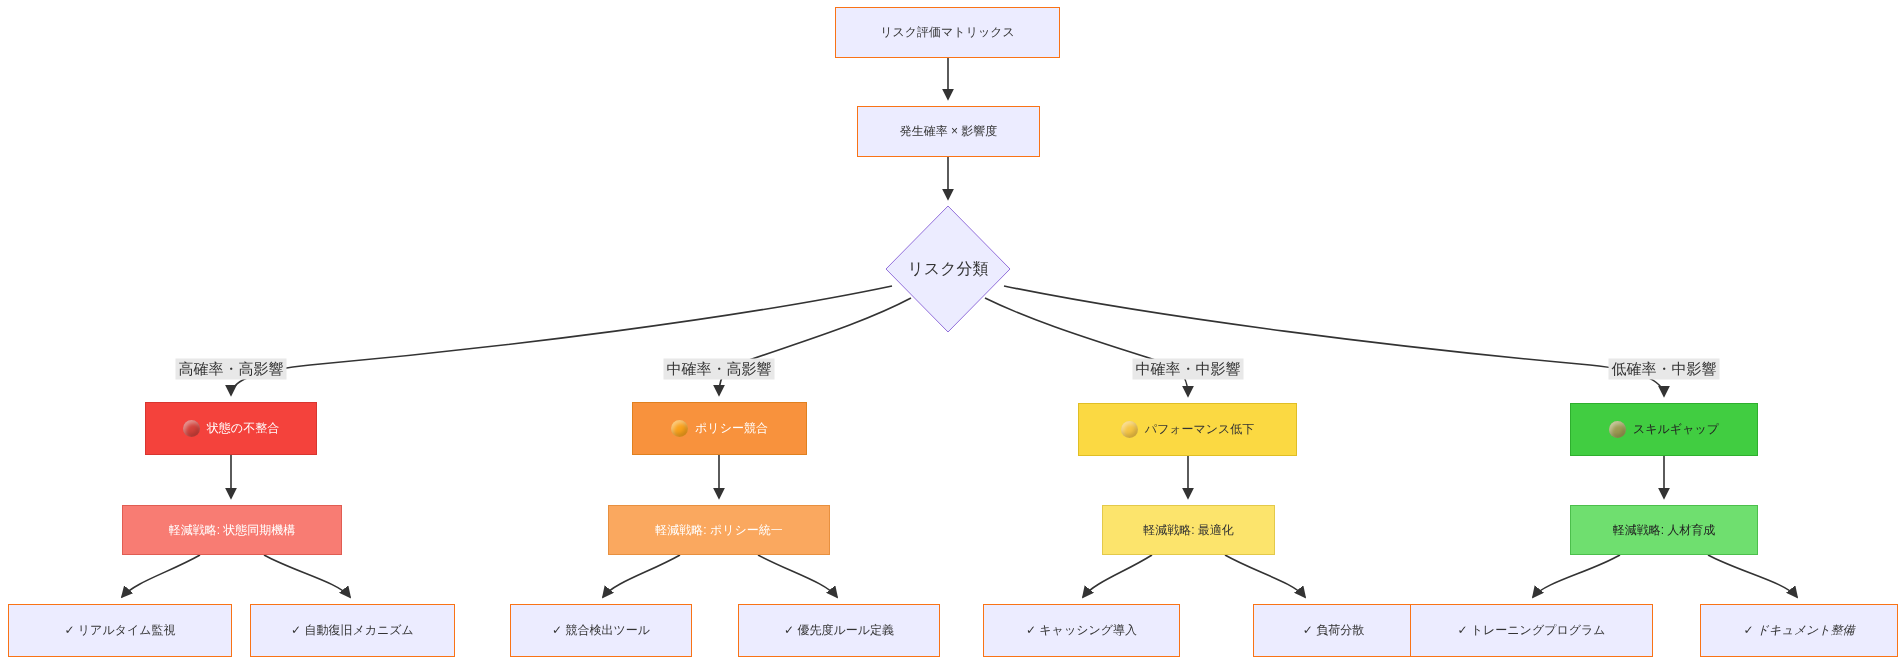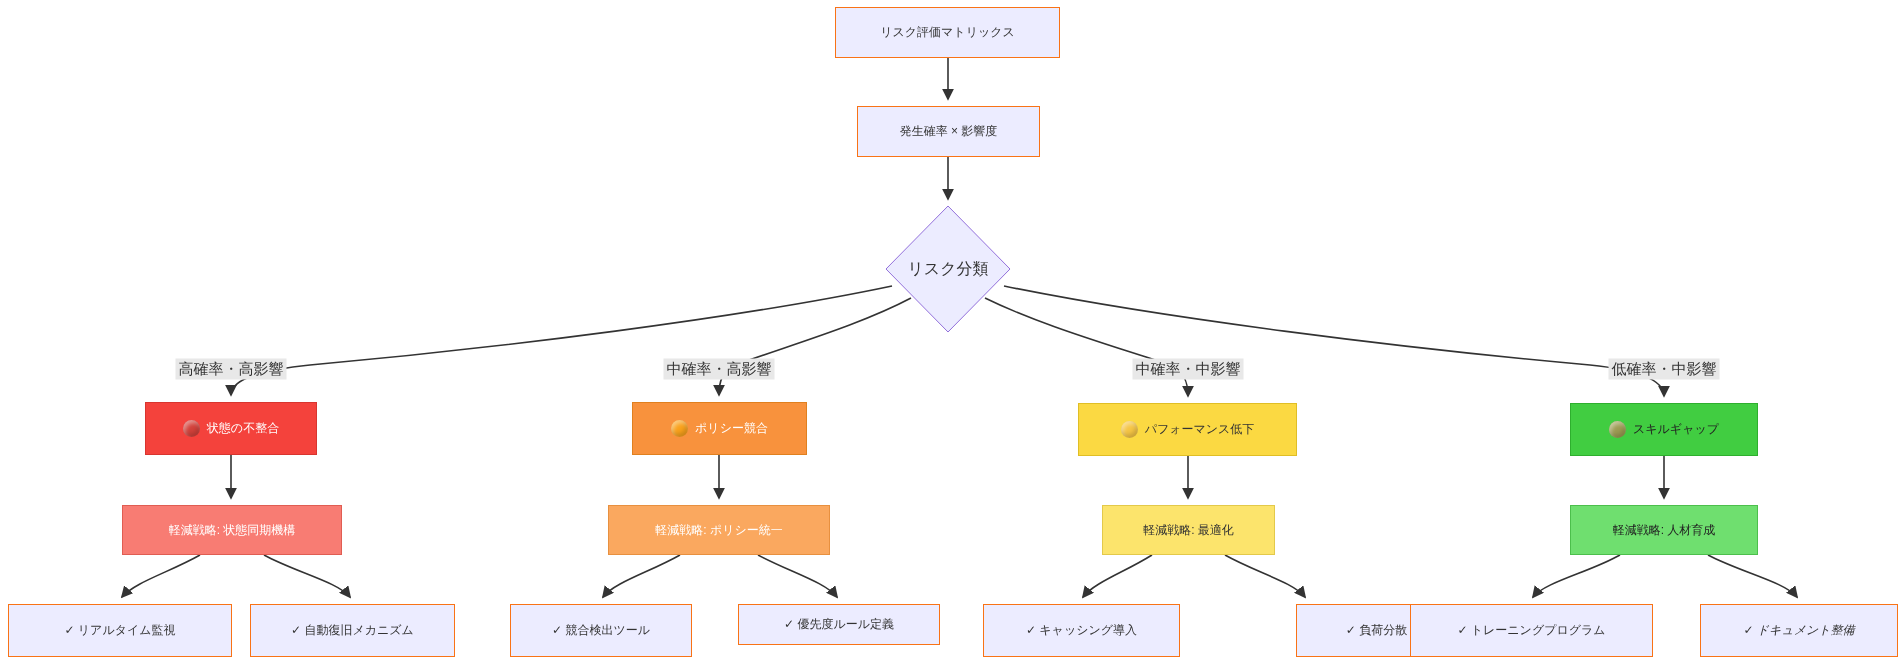"✓ 優先度ルール定義" #n-act4 { height: 41px -> 53px }
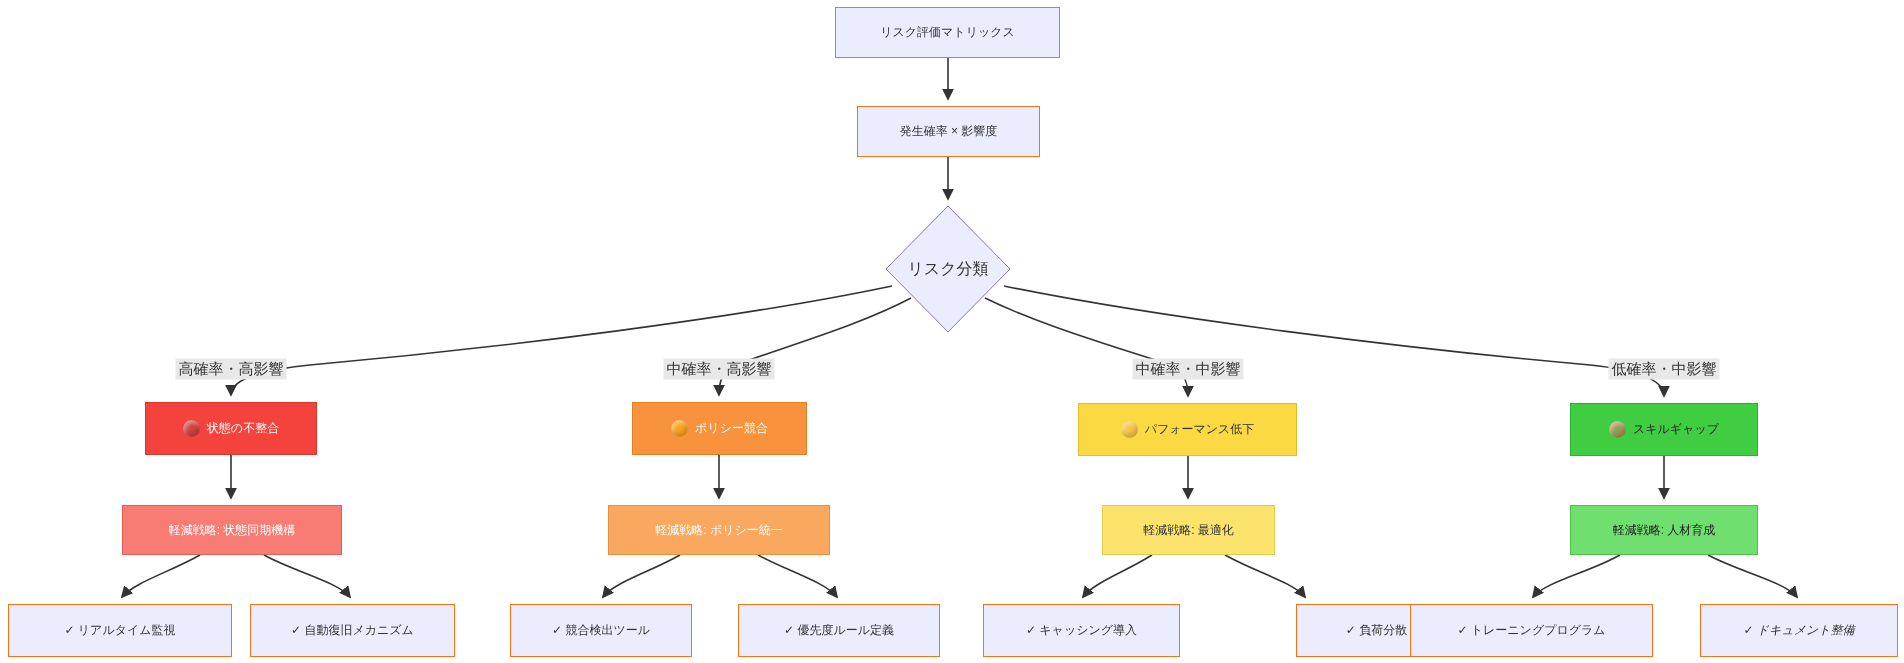"✓ 負荷分散" #n-act6 { left: 1296px -> 1253px }
